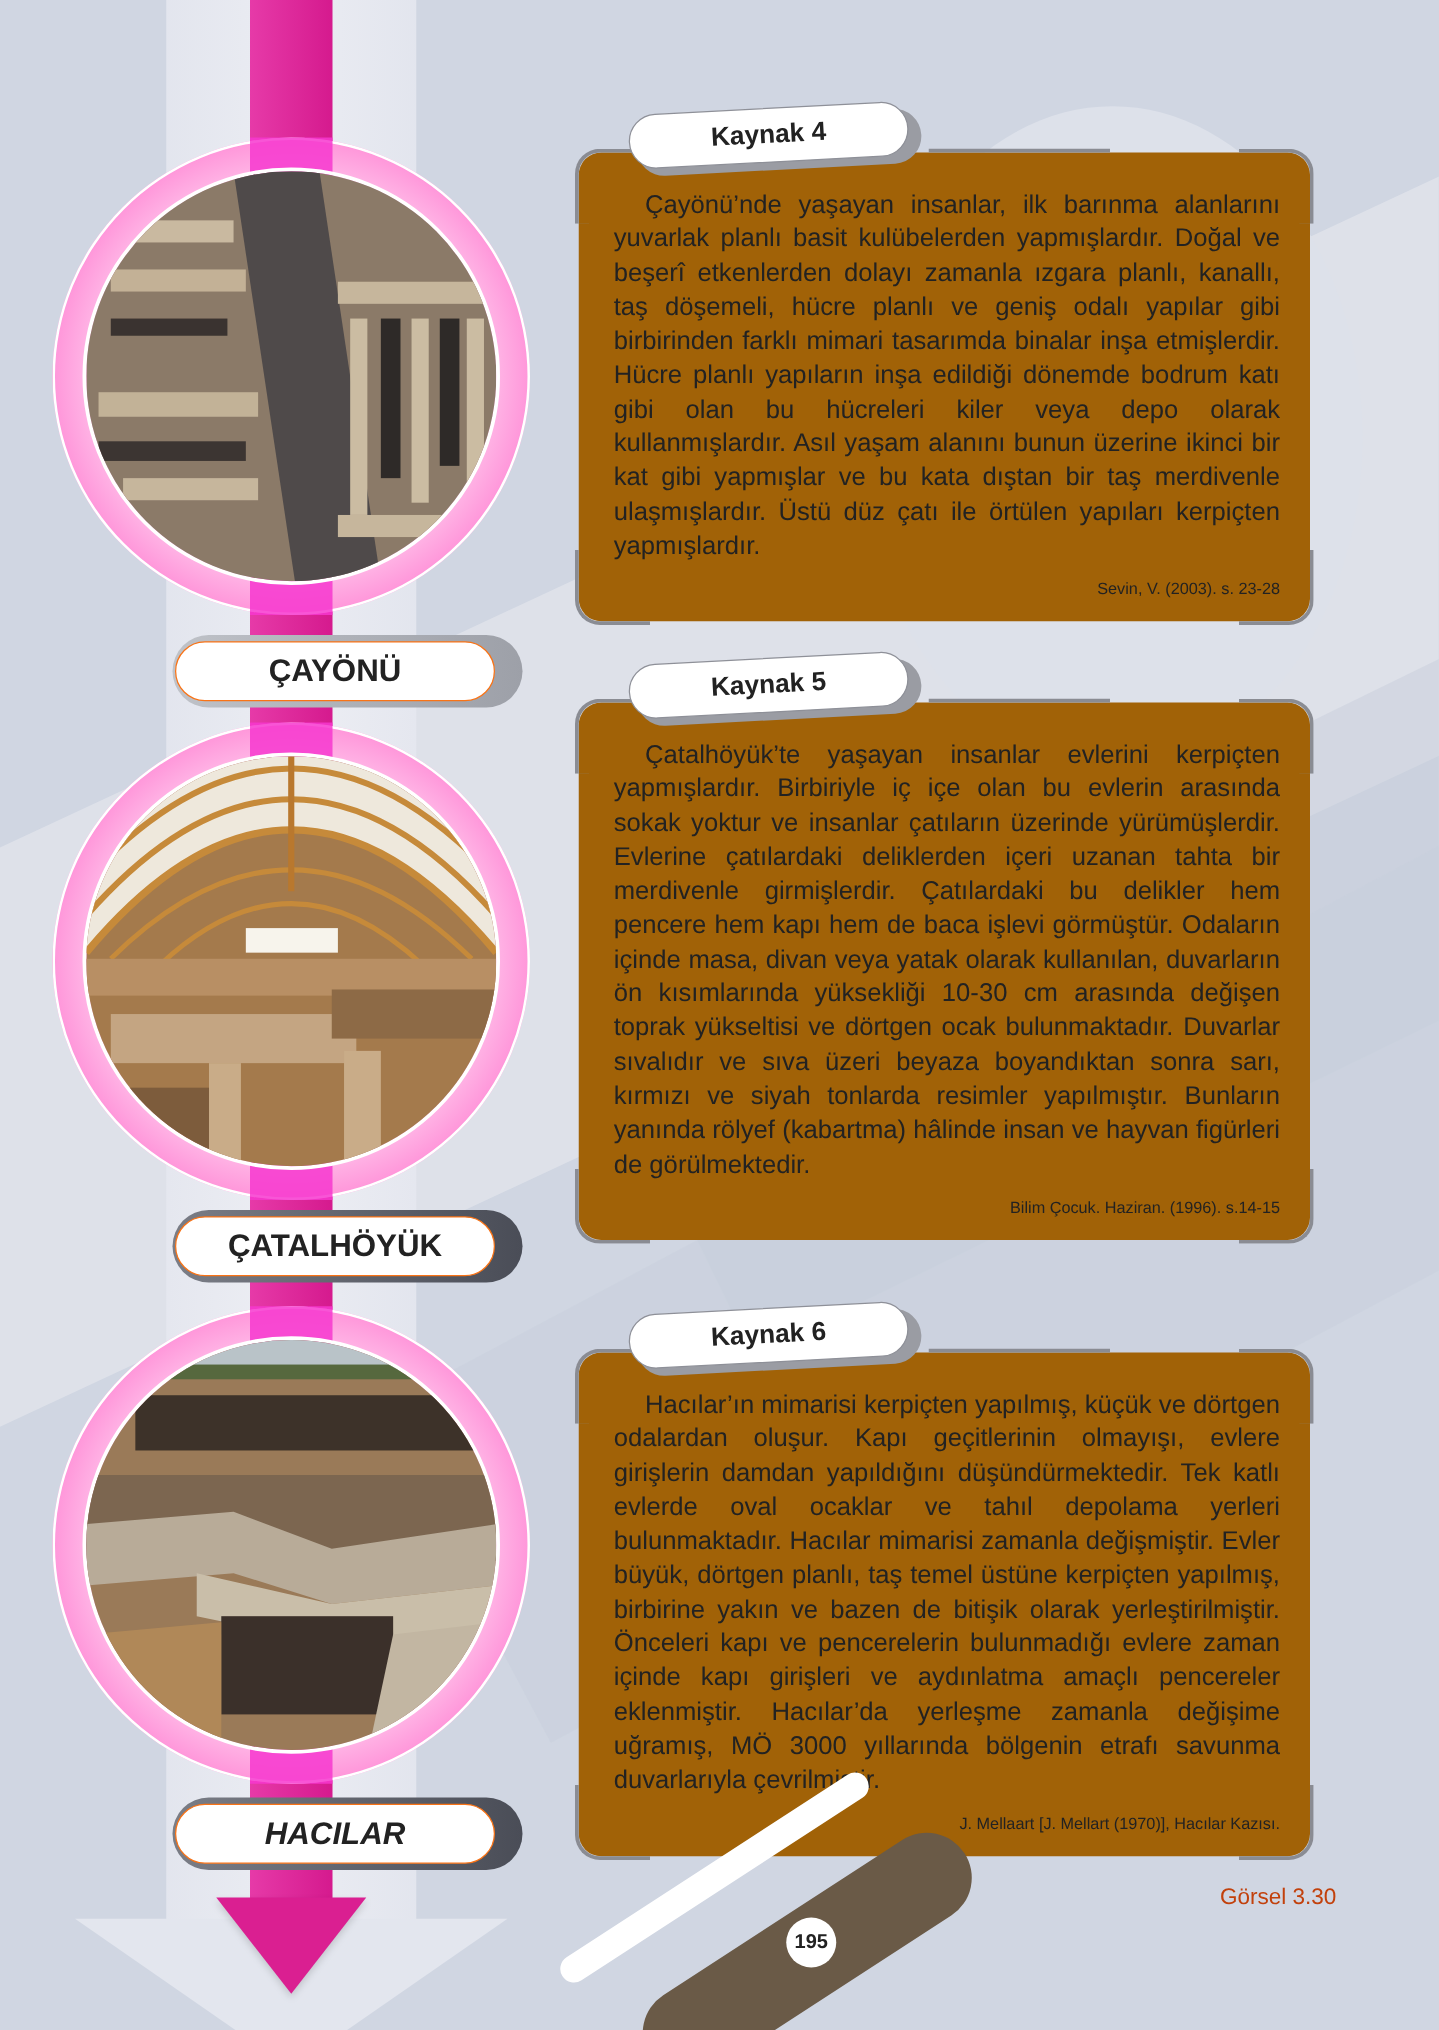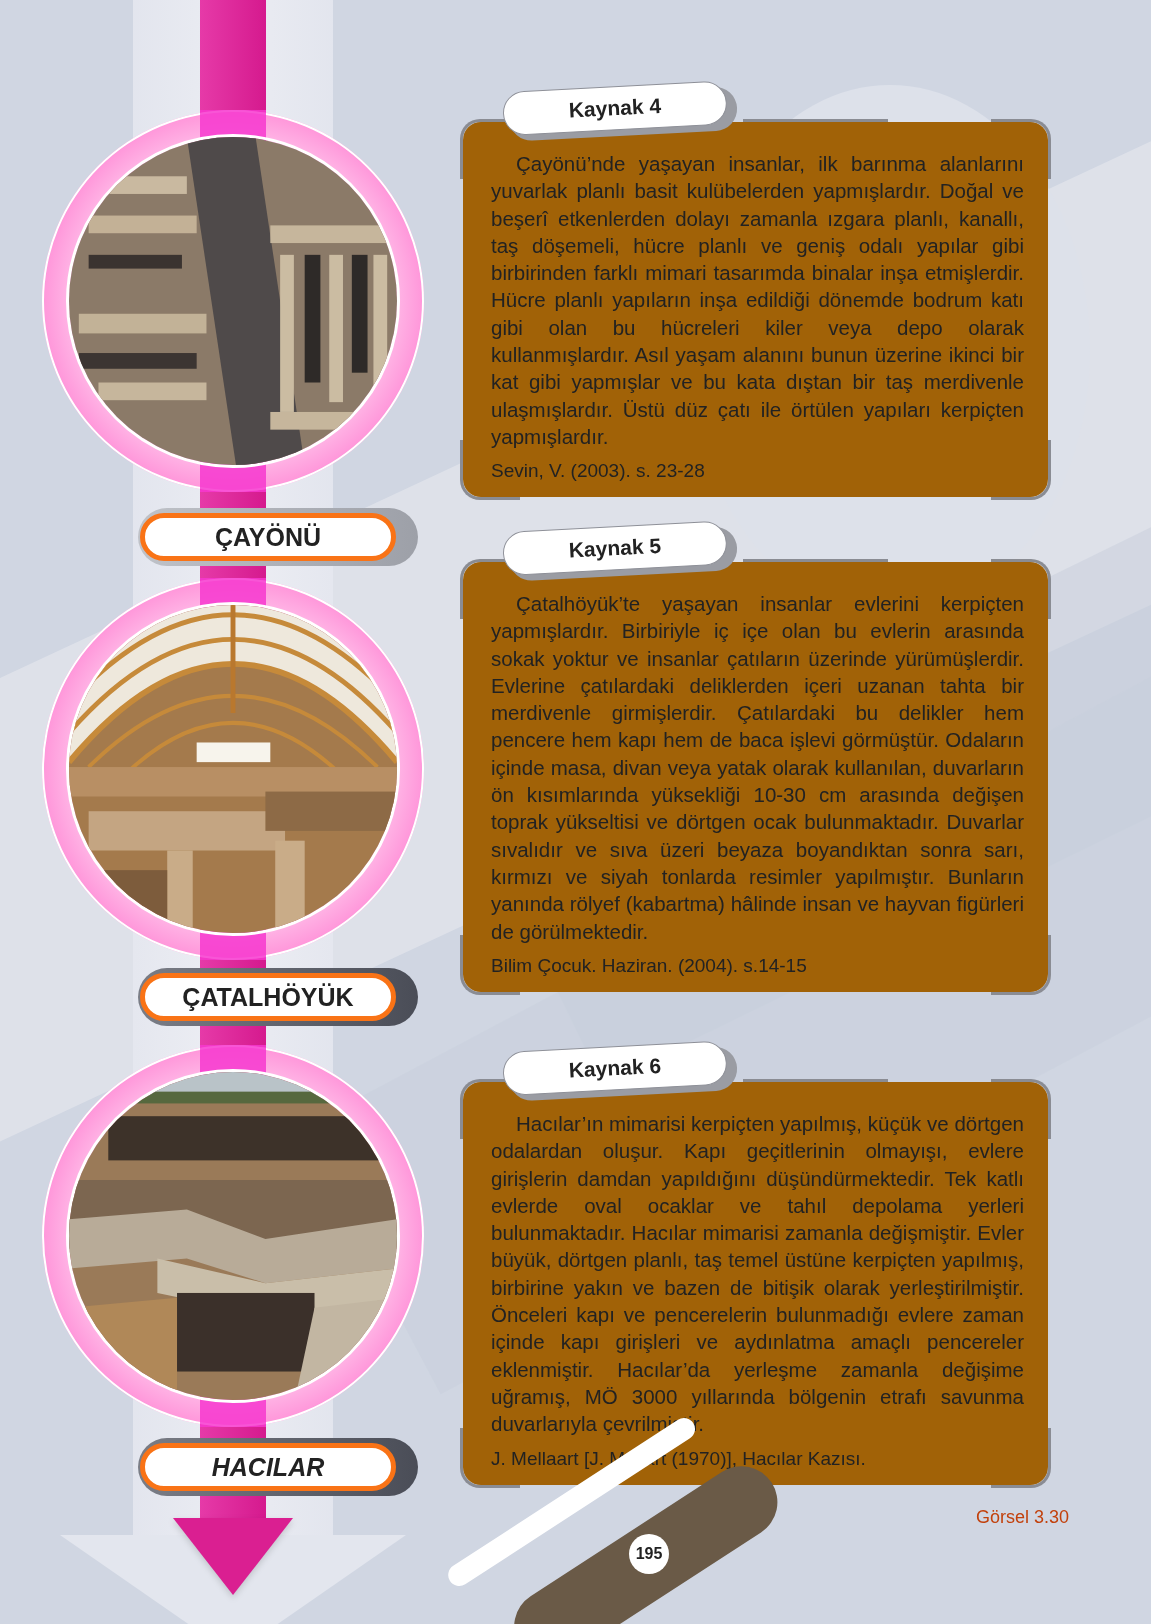"Sevin, V. (2003). s. 23-28" .source-cite { font-size: 19px -> 13px; text-align: none -> right }
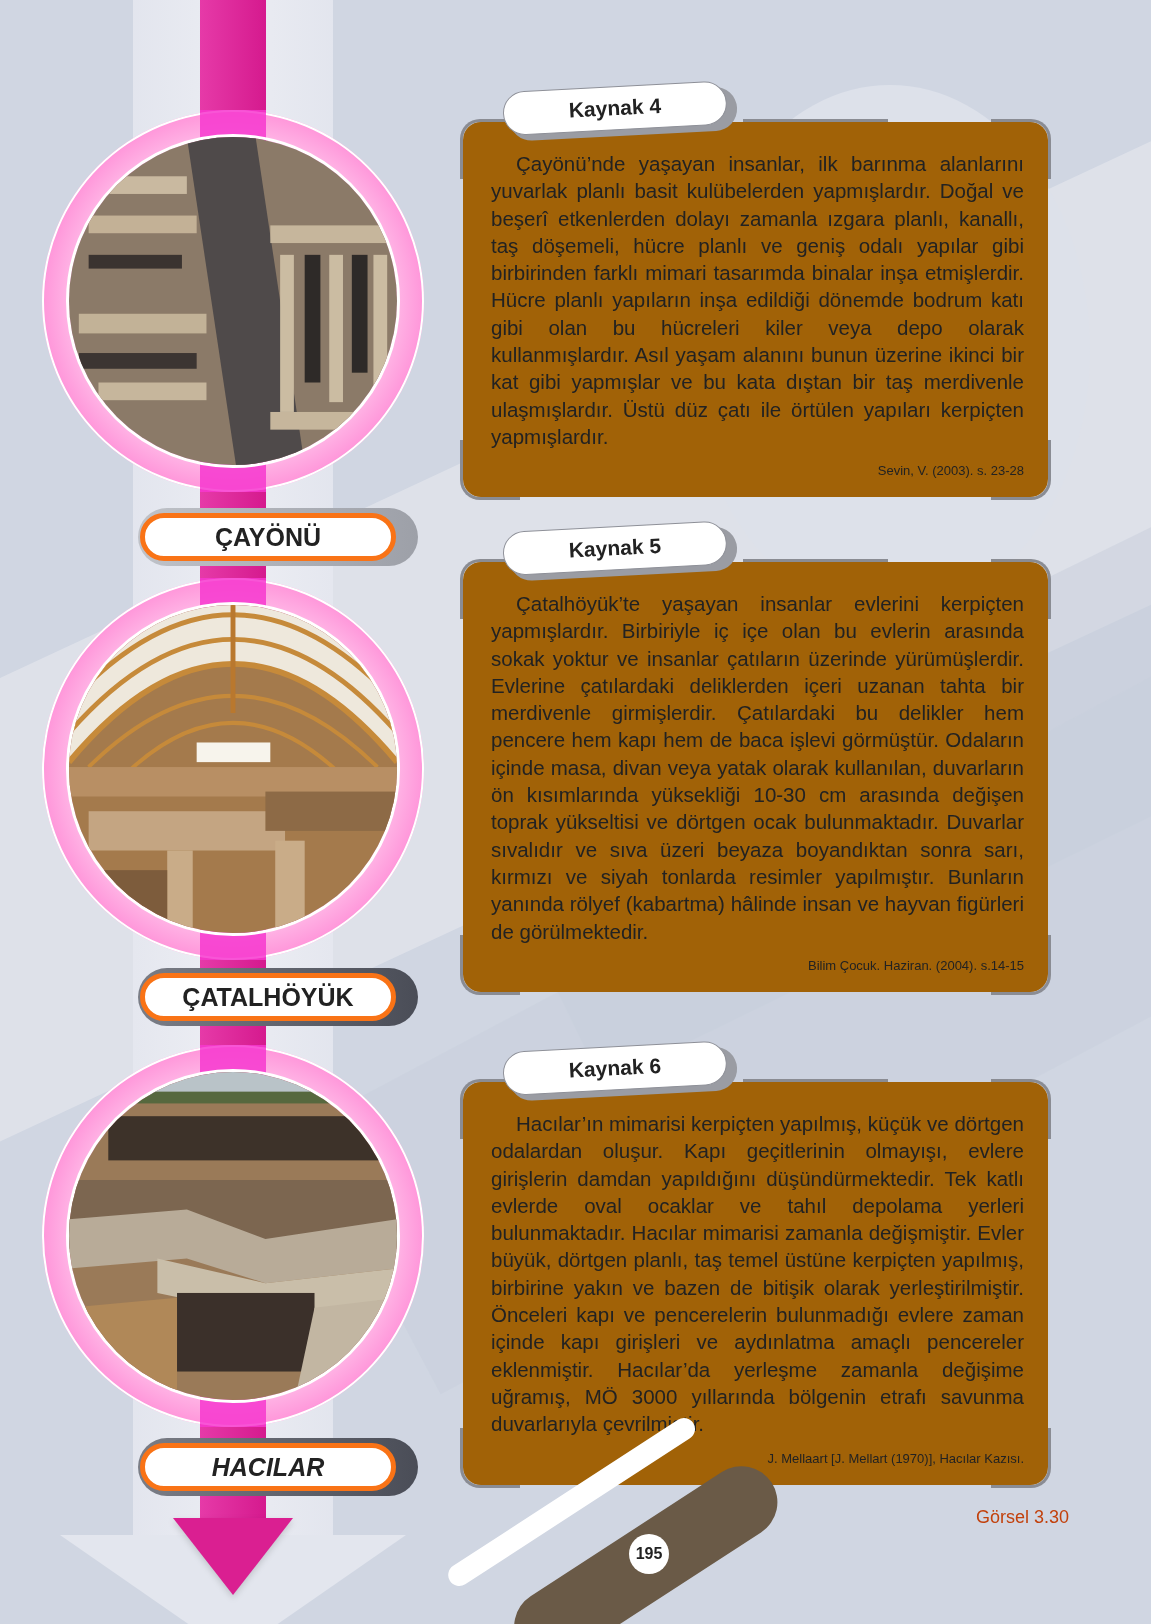"ÇAYÖNÜ" .site-label { border: 5px solid #f97316 -> 1px solid #f97316 }
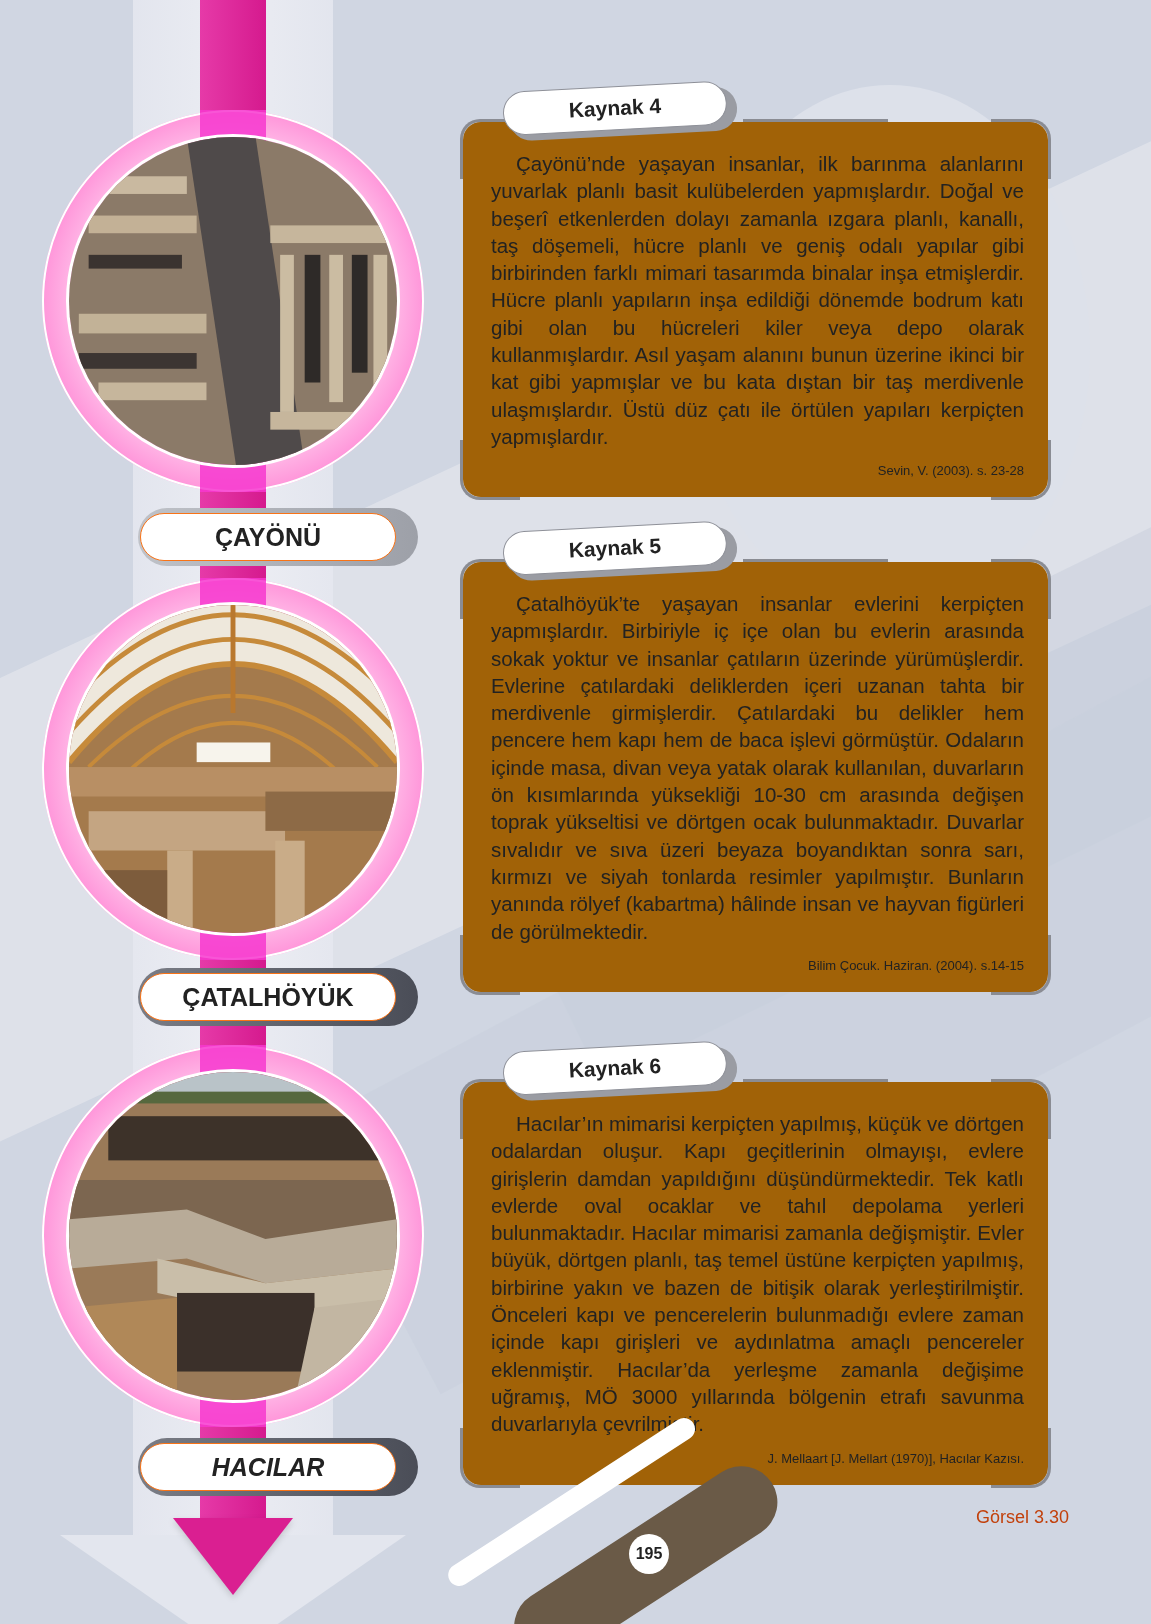"Bilim Çocuk. Haziran. (2004). s.14-15" p.source-cite { text: 2004 -> 1996 }
